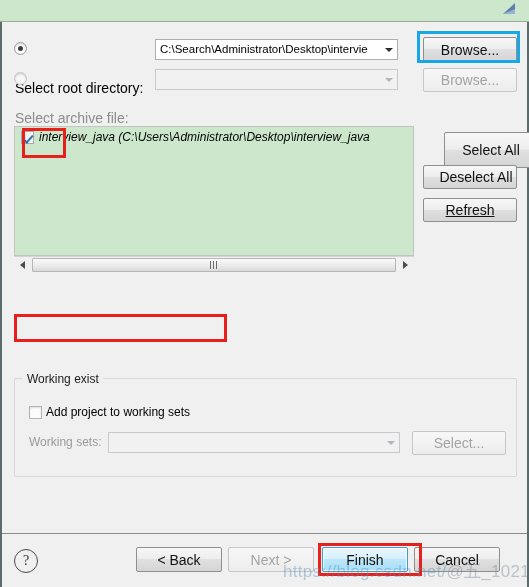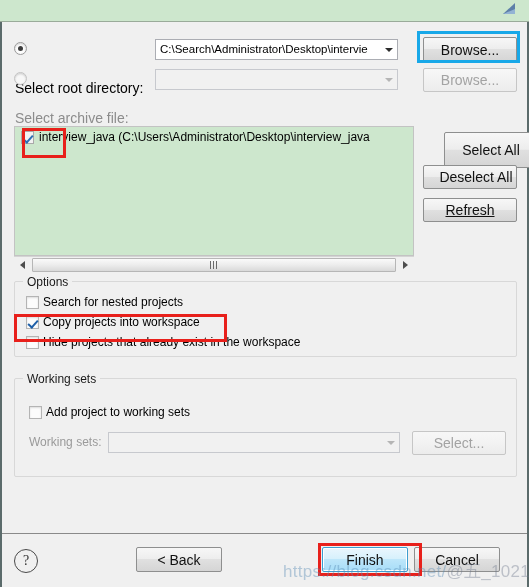"interview_java" .list-item { font-style: none -> italic }
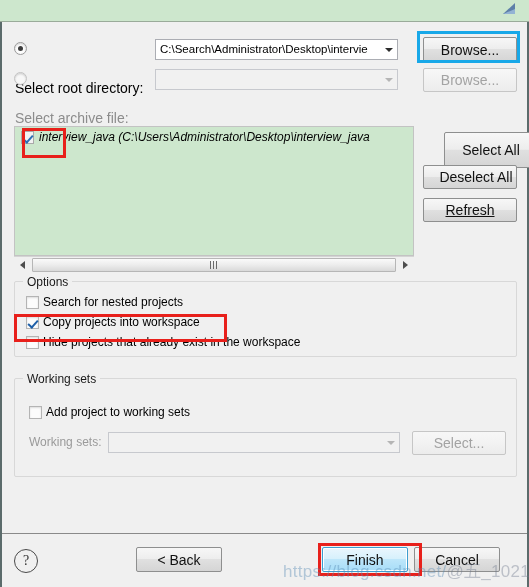"Options" div.group { html: <div> <span>Options</span> <div> <span></span> <span>Search for nested projects</span> </div> <div> <span></span> <span>Copy projects into workspace</span> </div> <div> <span></span> <span>Hide projects that already exist in the workspace</span> </div> </div> -> none }
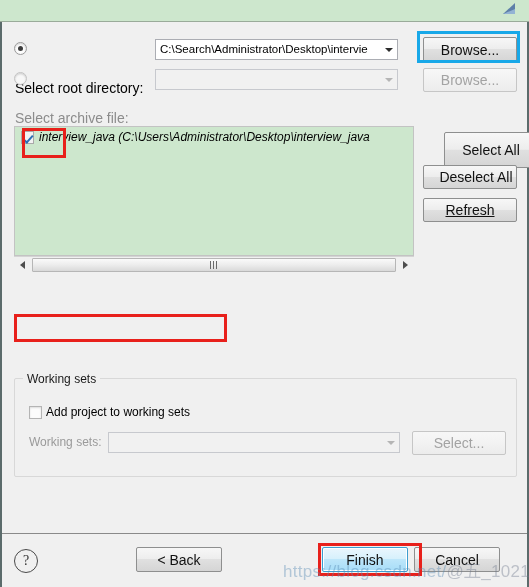"Working sets" span.group-title { text: sets -> exist }
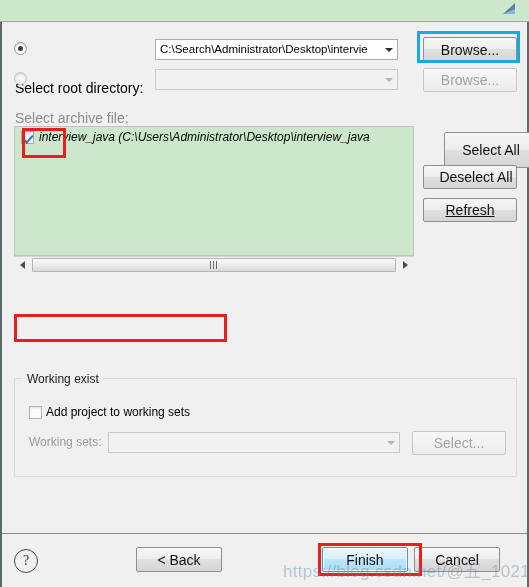"Next >" div.btn { html: none -> <div>Next &gt;</div> }
